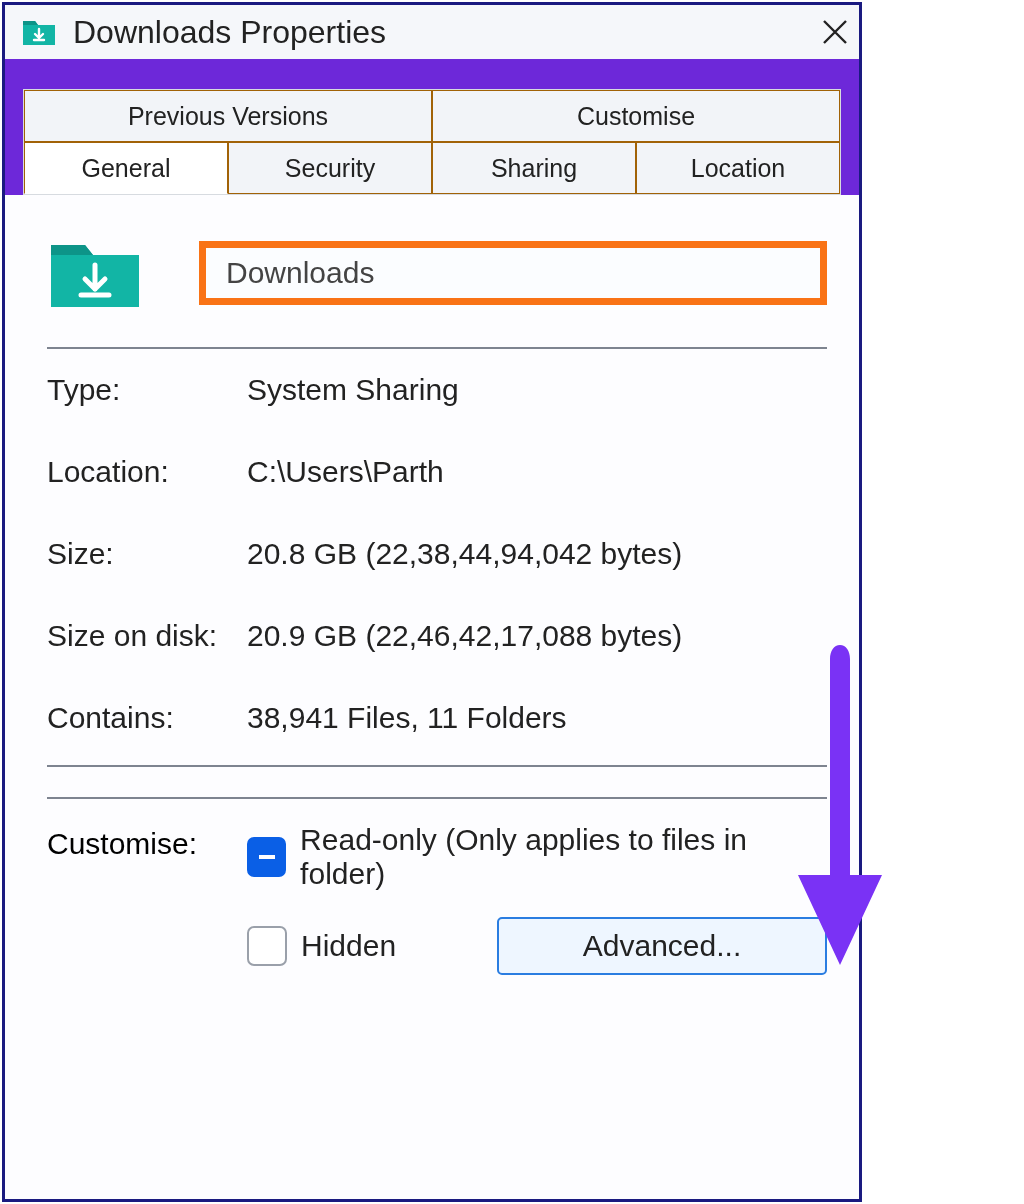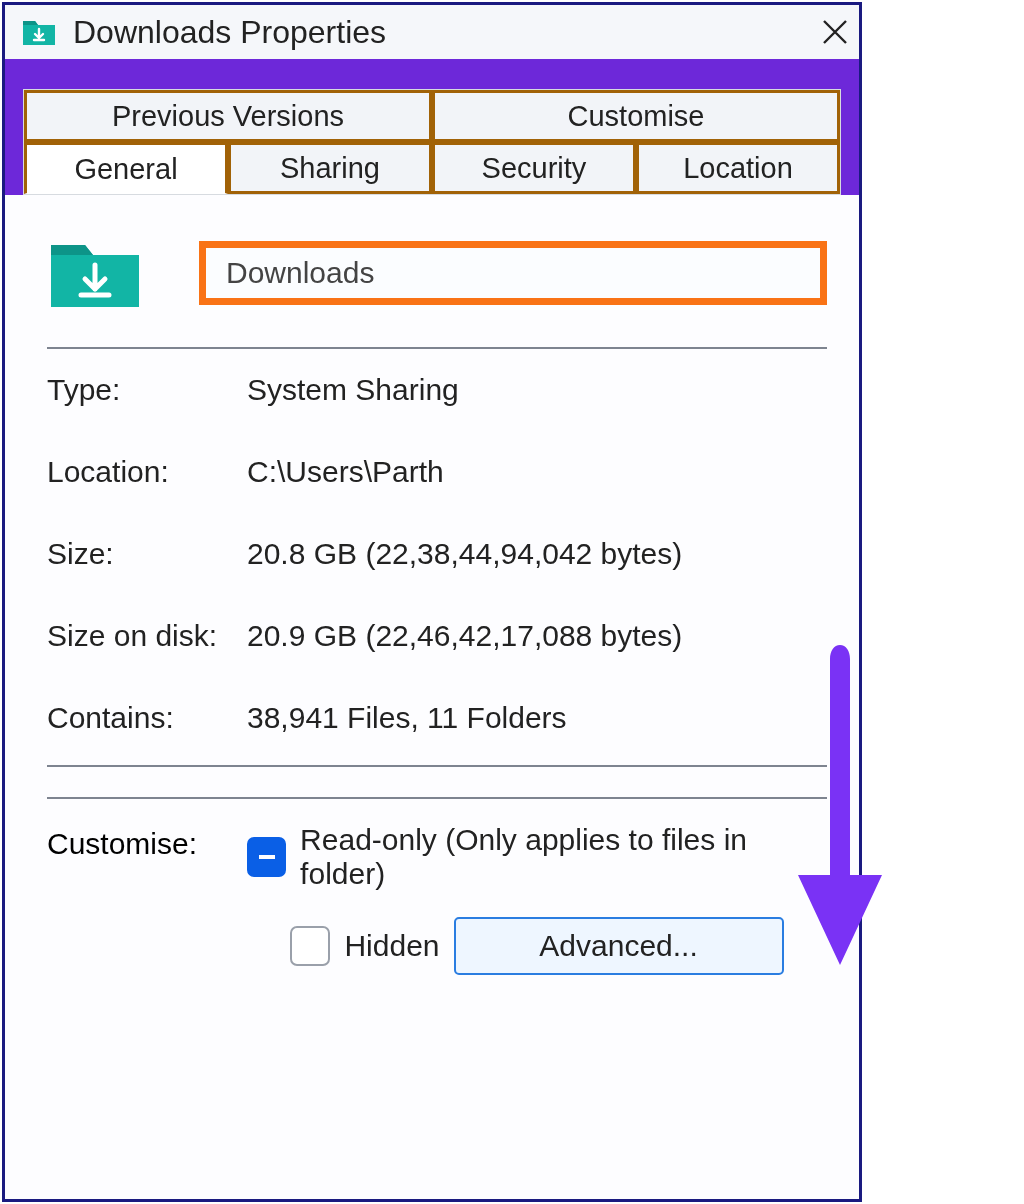"Previous Versions" .tab { border: 3px solid #a16207 -> 1px solid #a16207; font-size: 29px -> 25px }
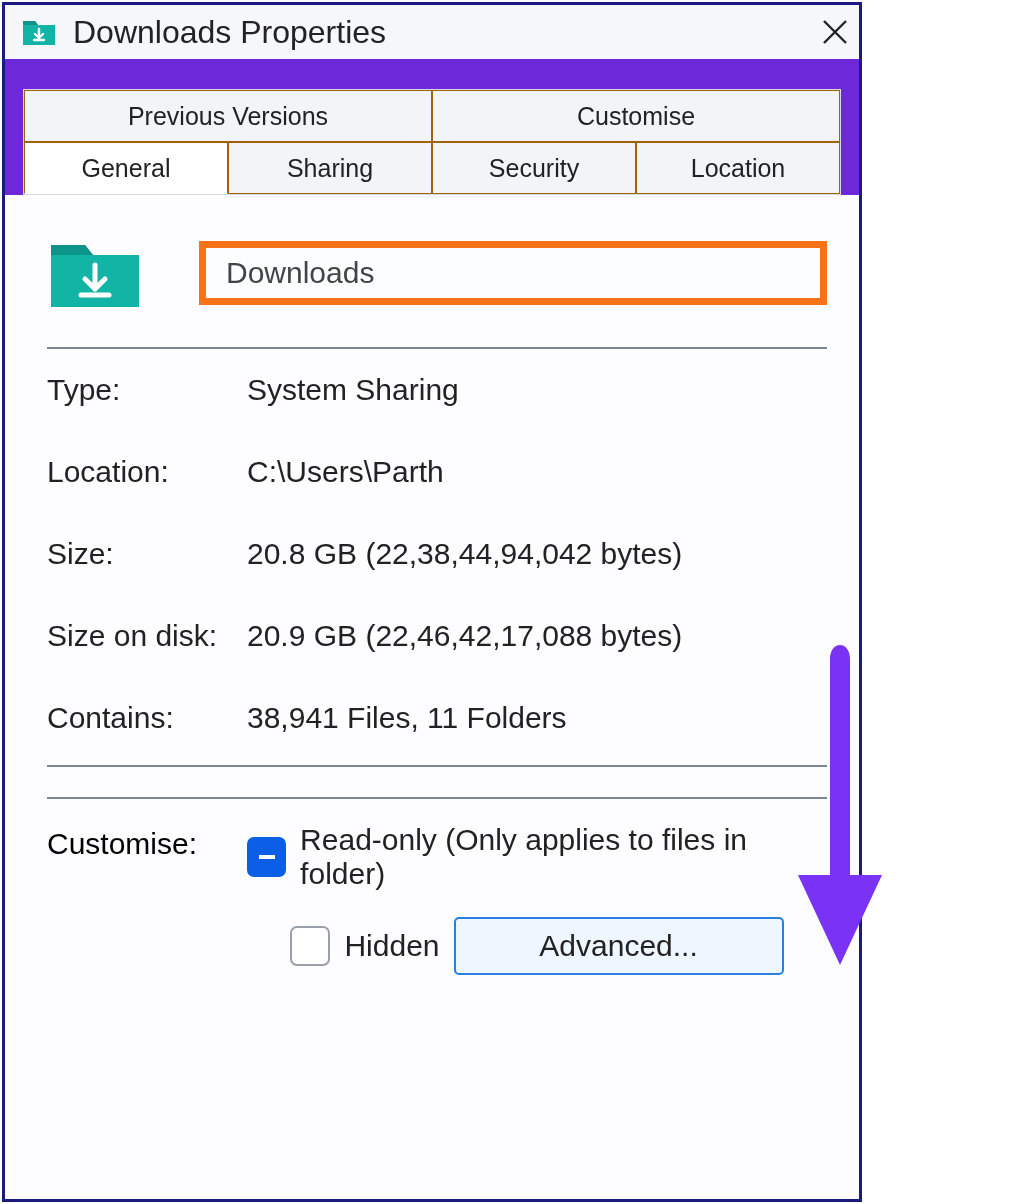"Sharing" div.tab { order: before "Security" -> after "Security" }
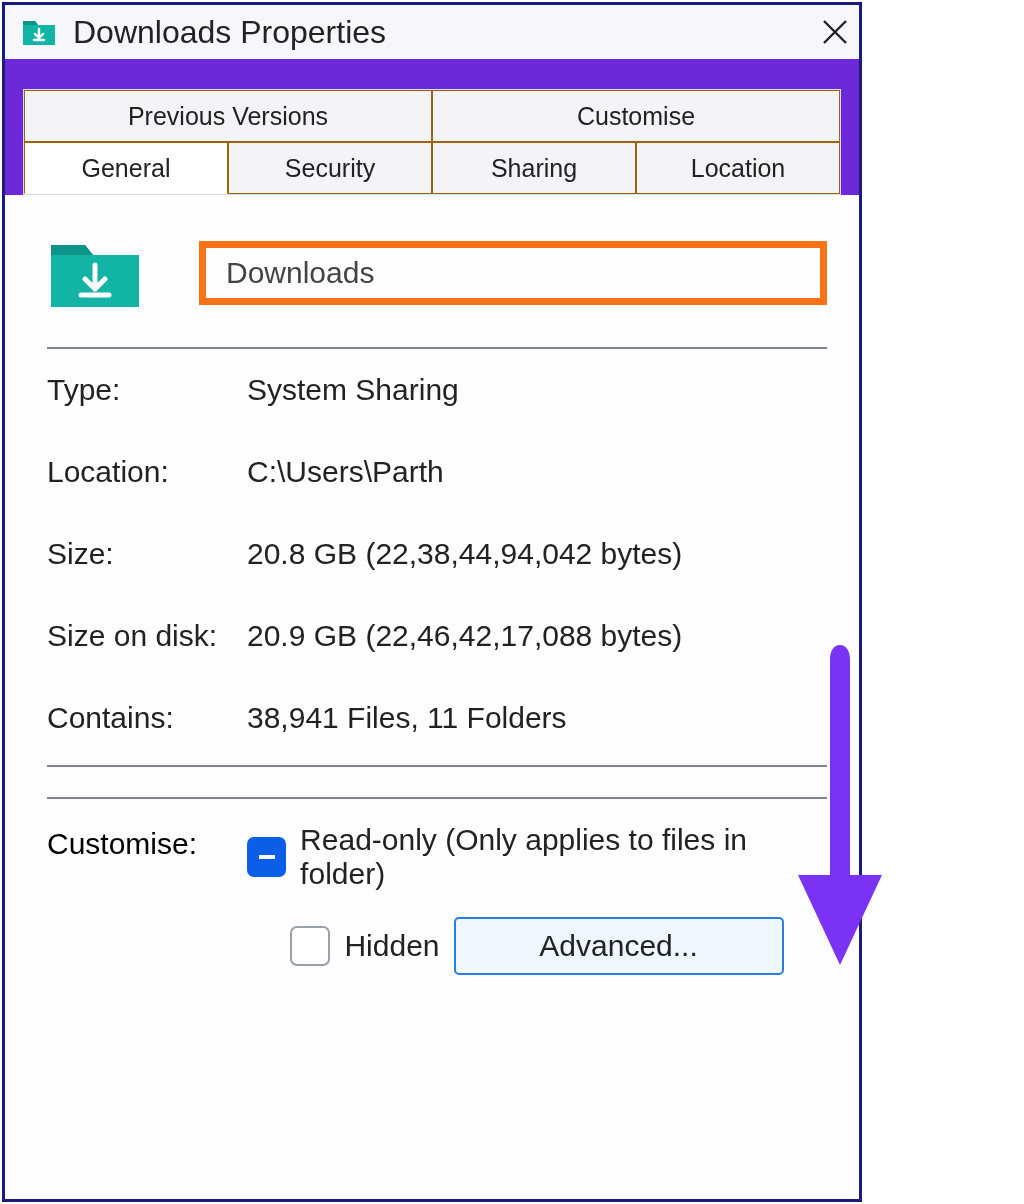"Hidden" div.attr-row { justify-content: center -> space-between }
